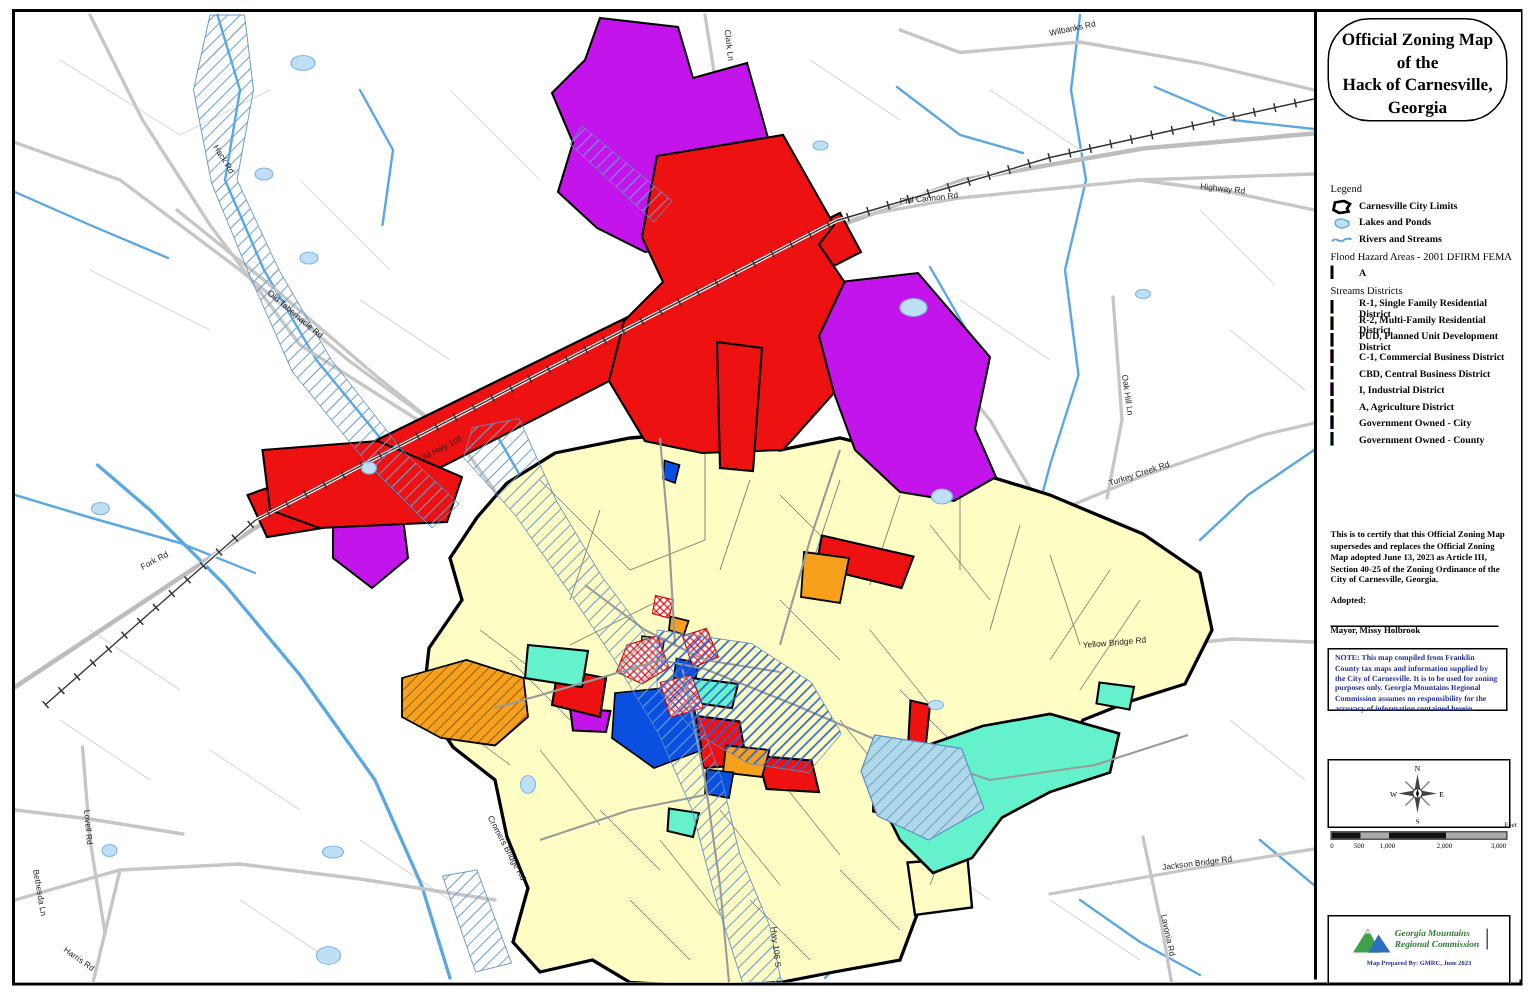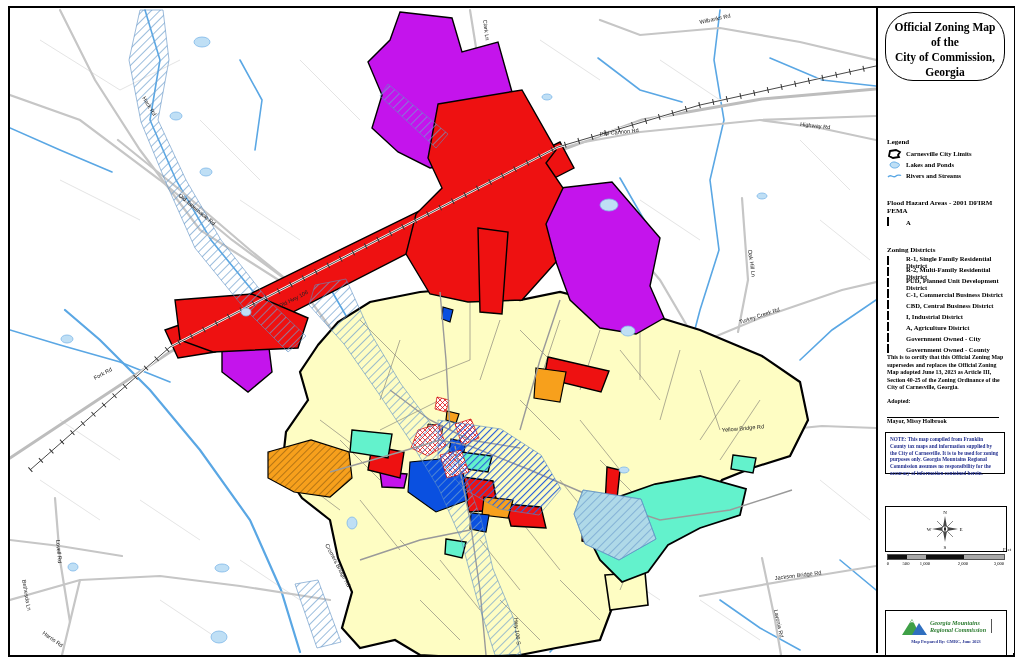"City of Commission, Georgia" div { text: City of Commission -> Hack of Carnesville }
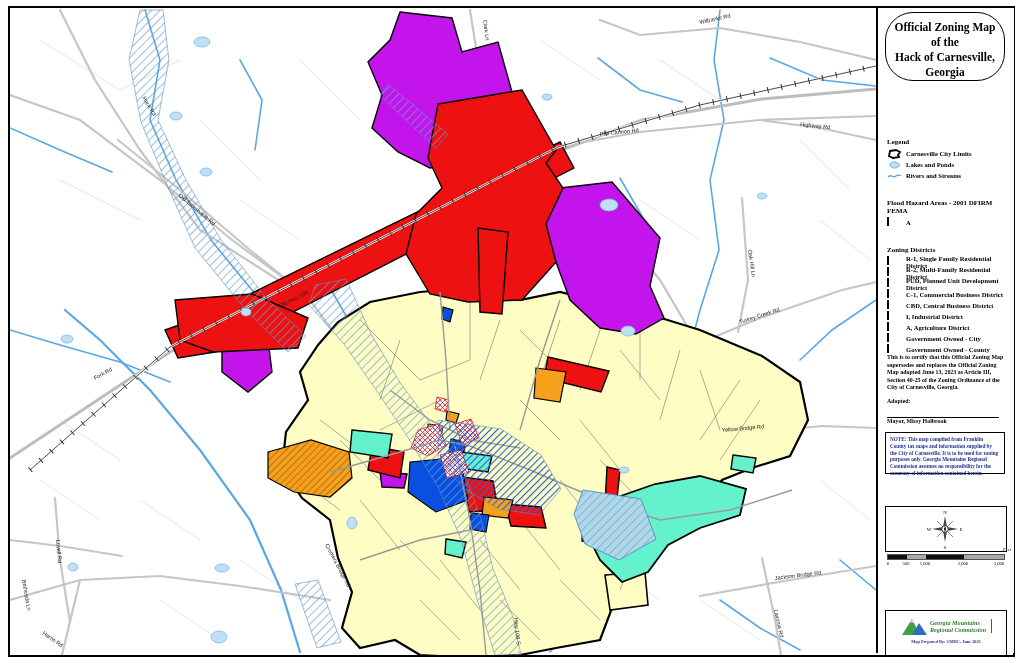"Legend" .lg-h { font-weight: bold -> normal; margin: 18px 0 2px 0 -> 2px 0 2px 0 }
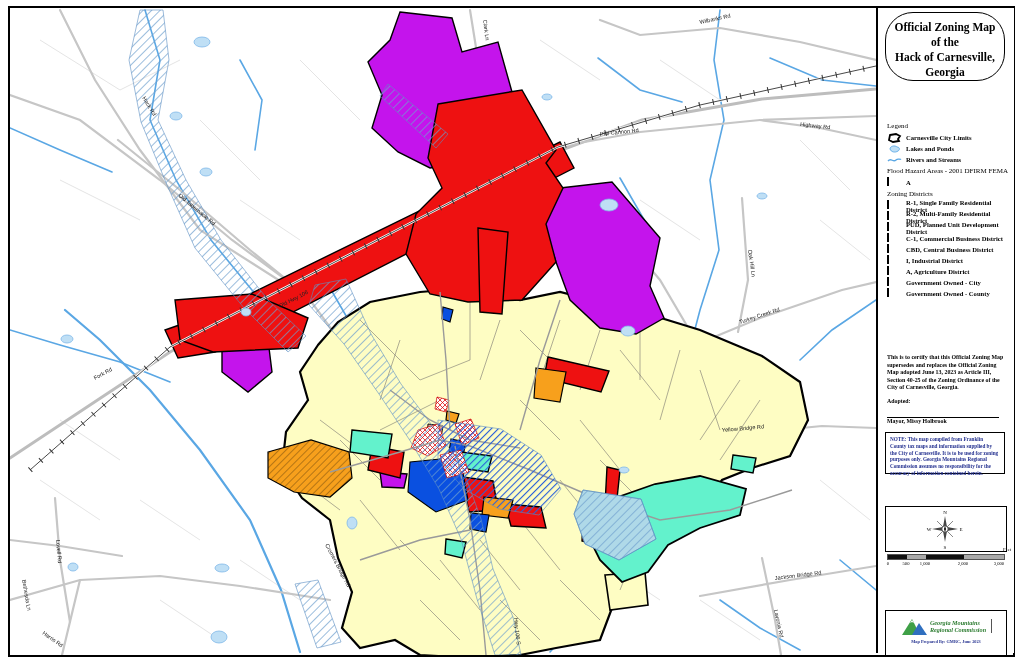"Zoning Districts" div.lg-h { text: Zoning -> Streams }
